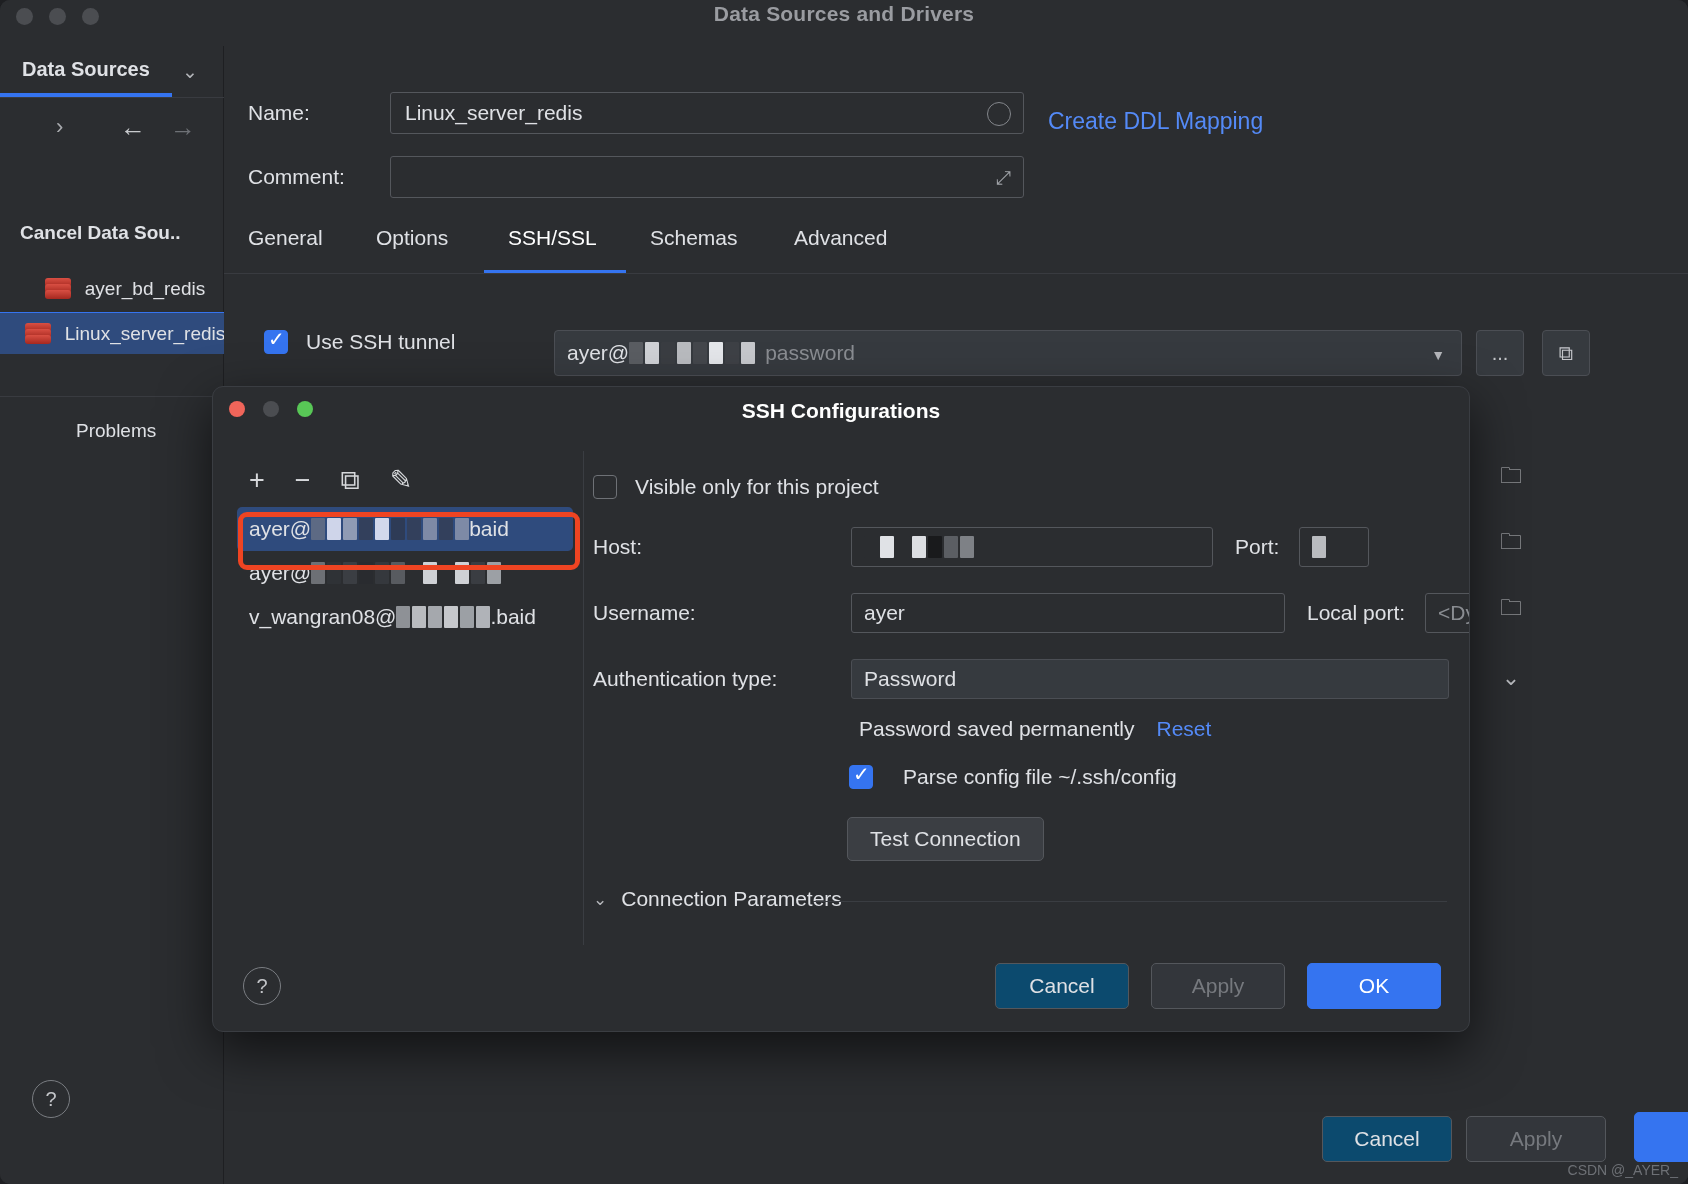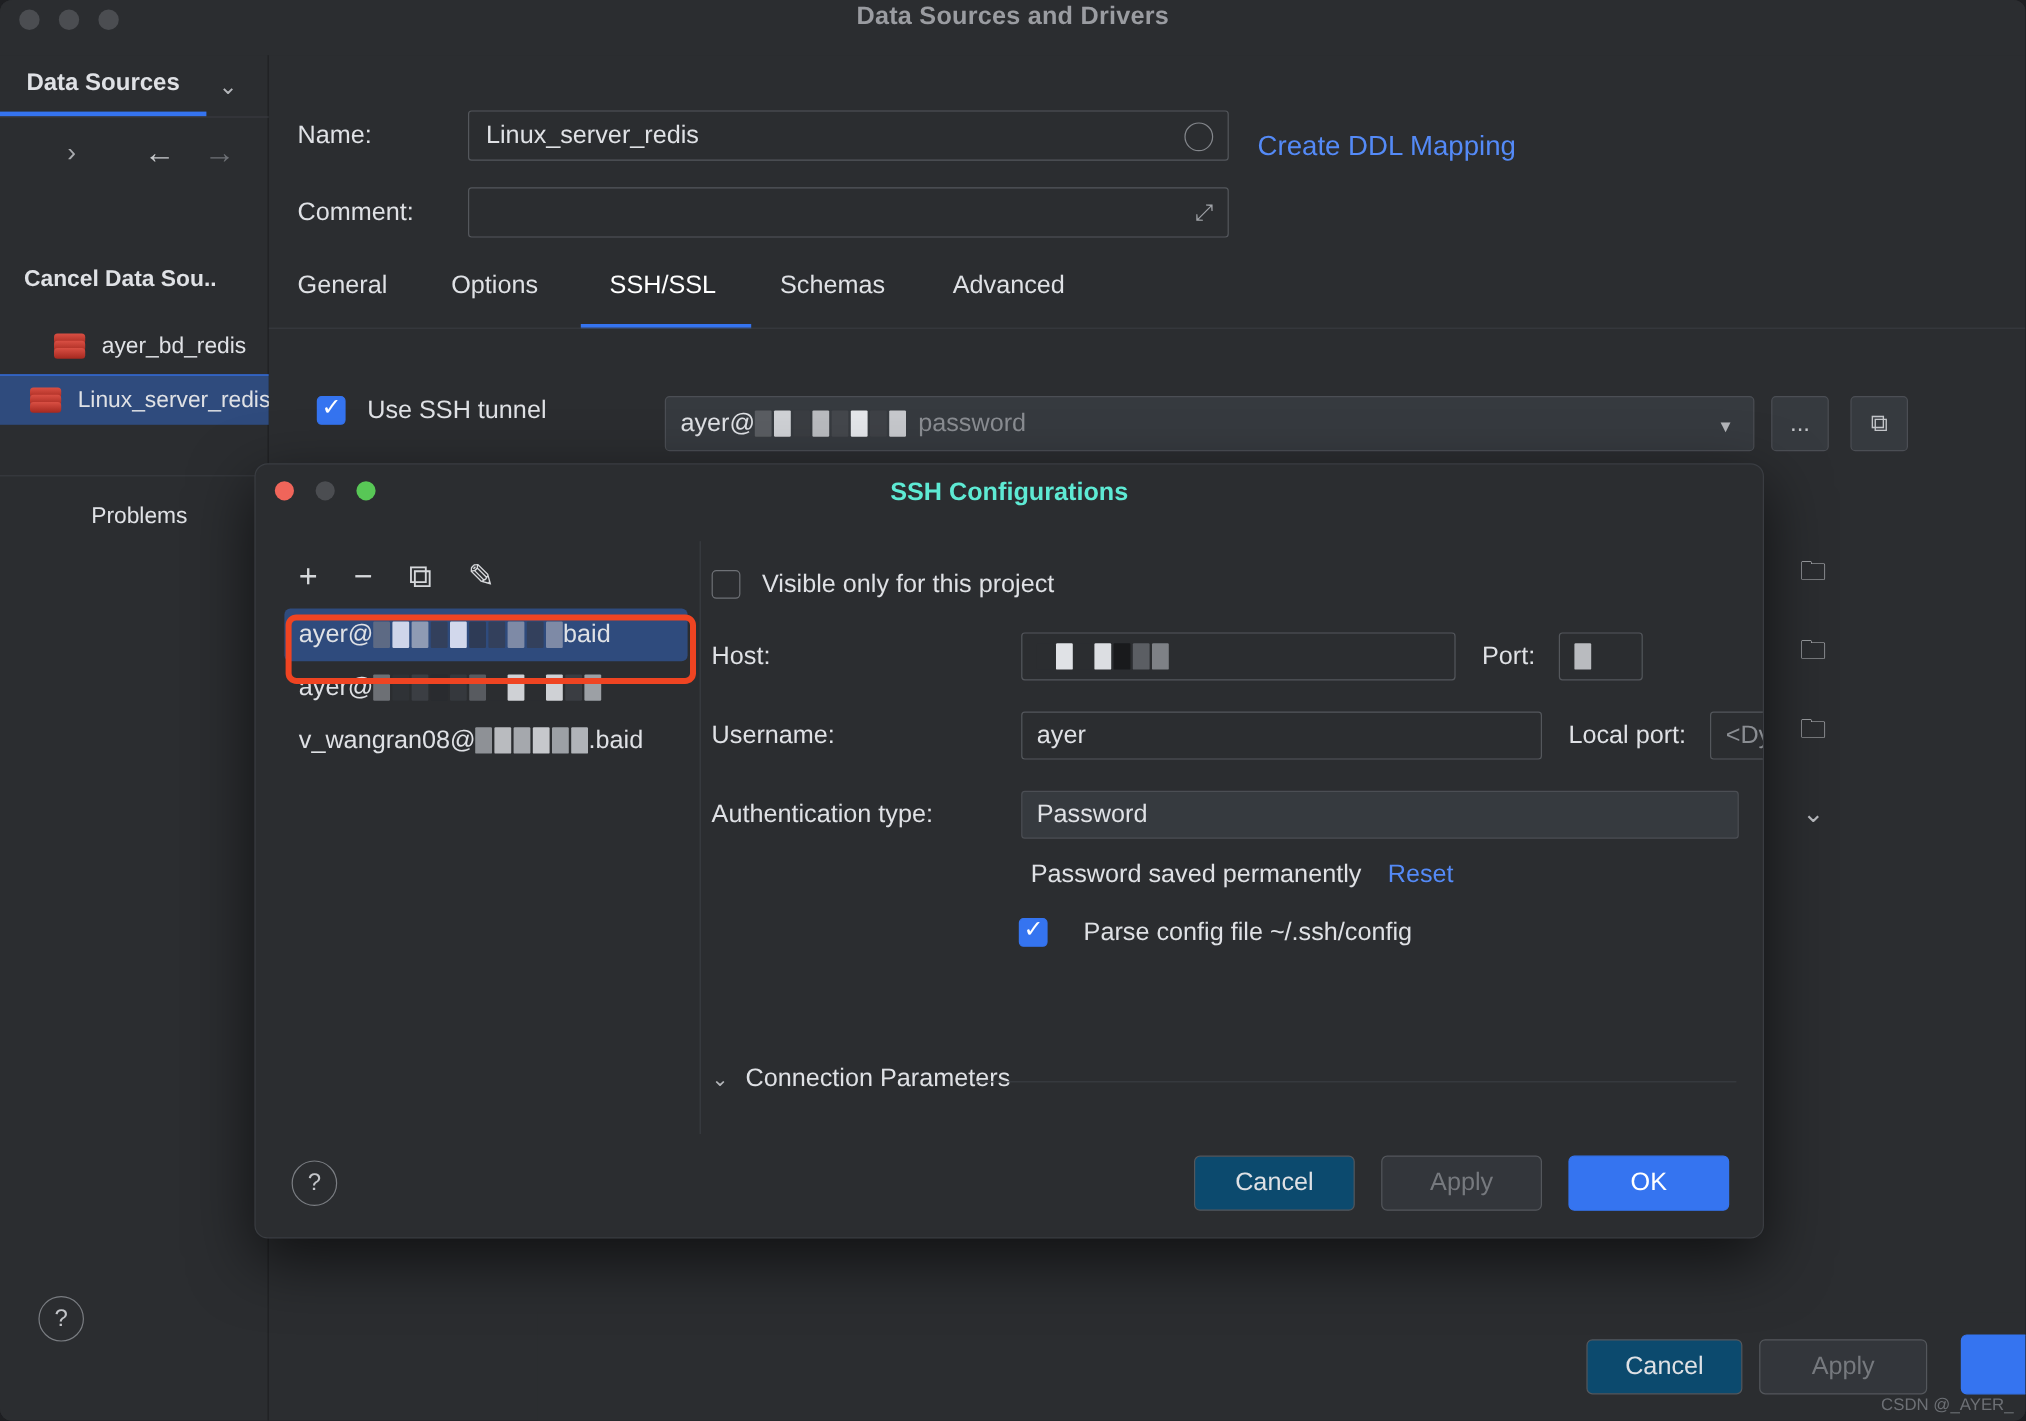"SSH Configurations" .m-title { color: #5eead4 -> #ffffff }
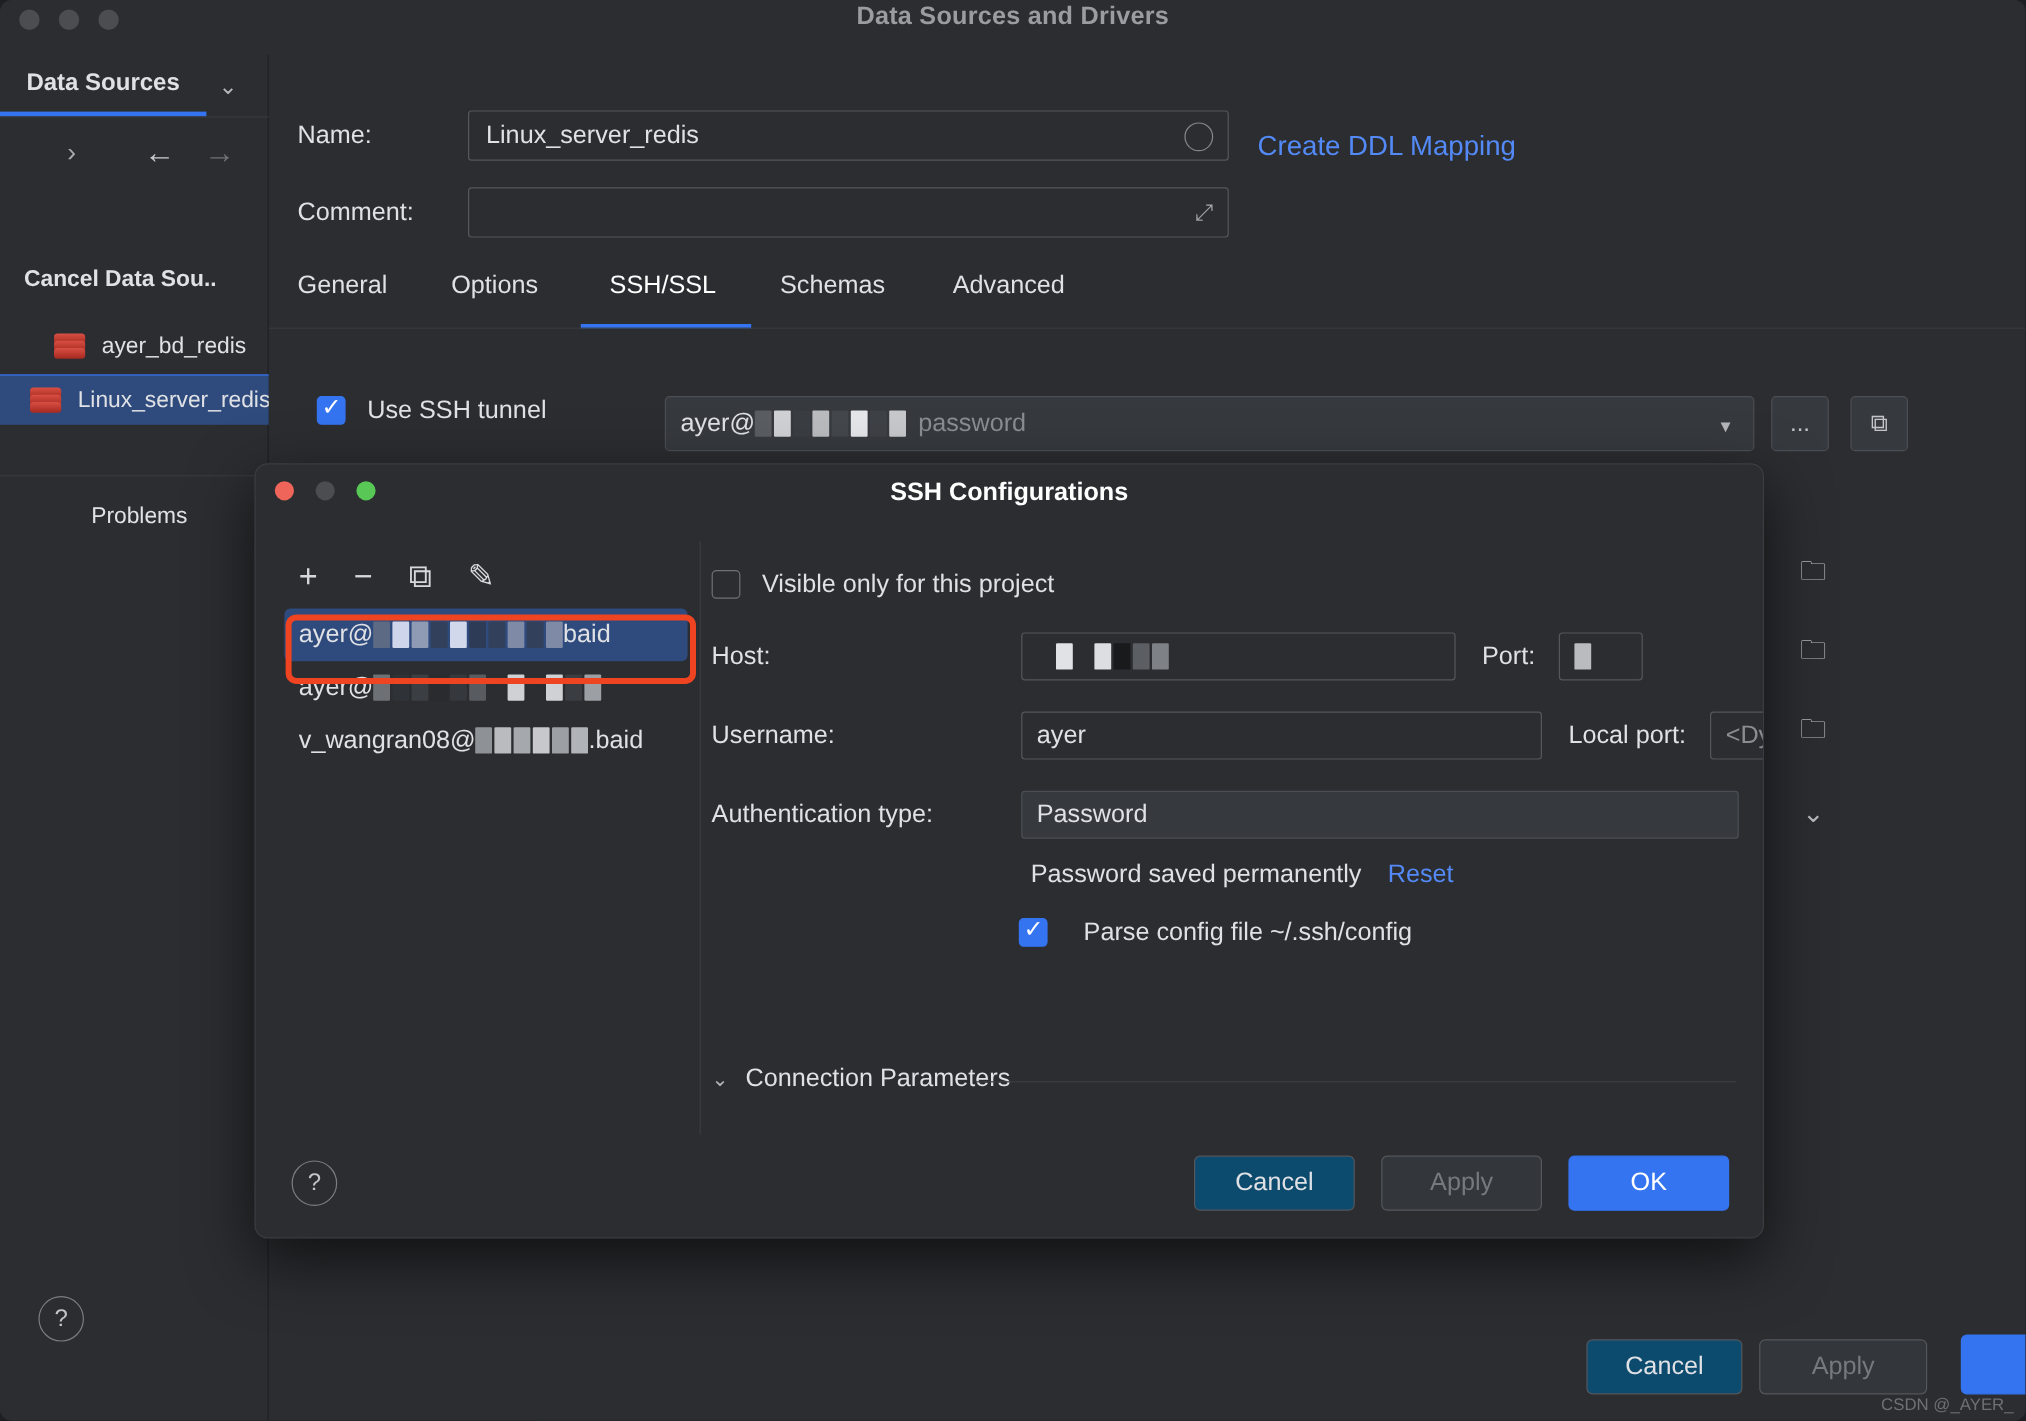"Test Connection" span.m-btn { html: none -> <span>Test Connection</span> }
